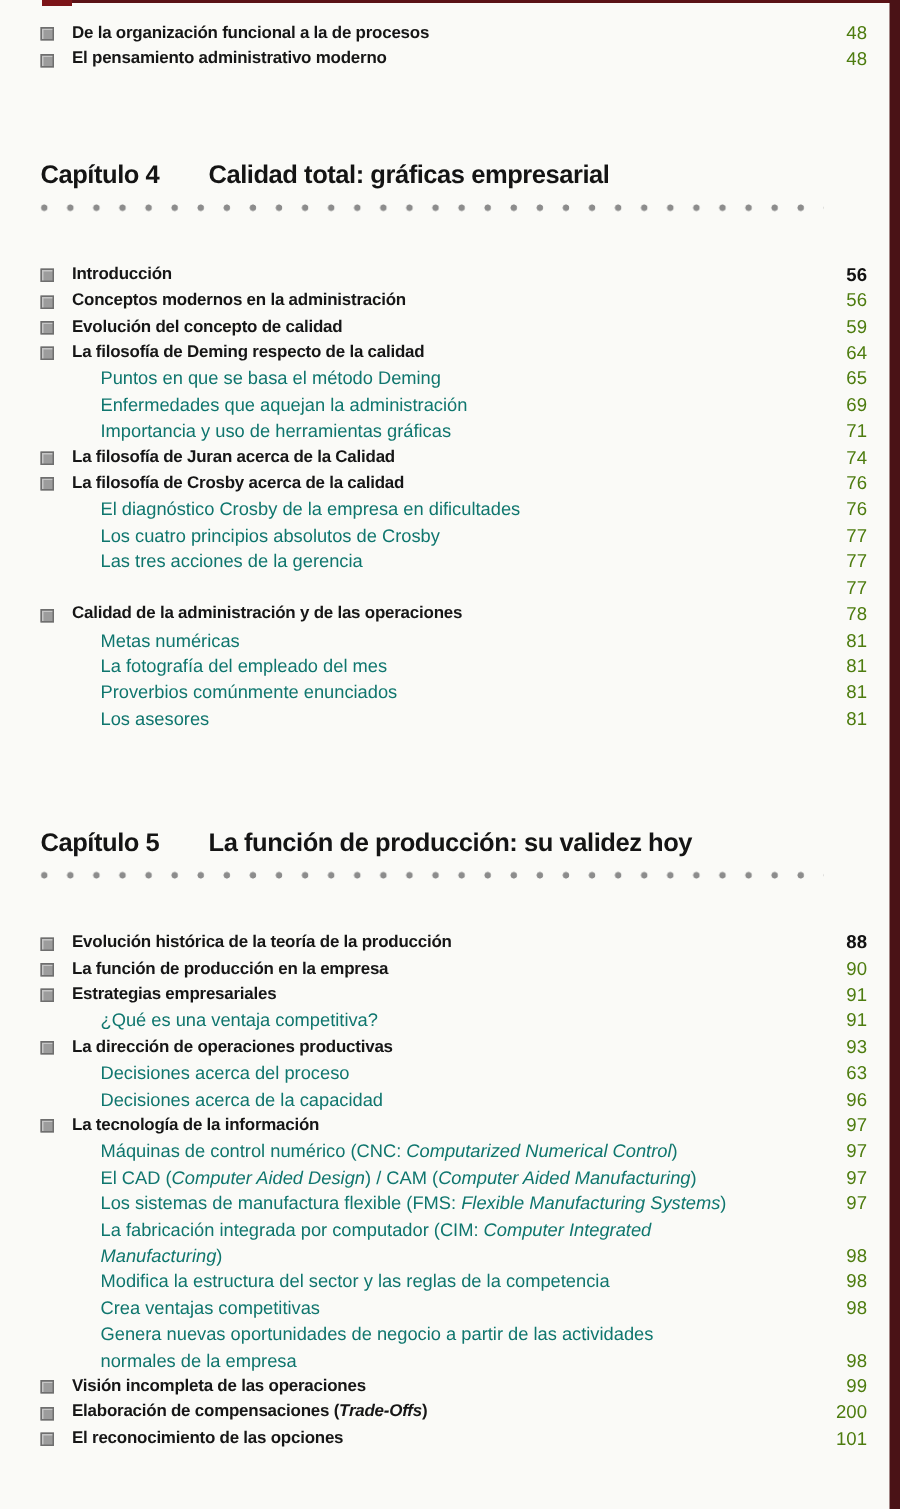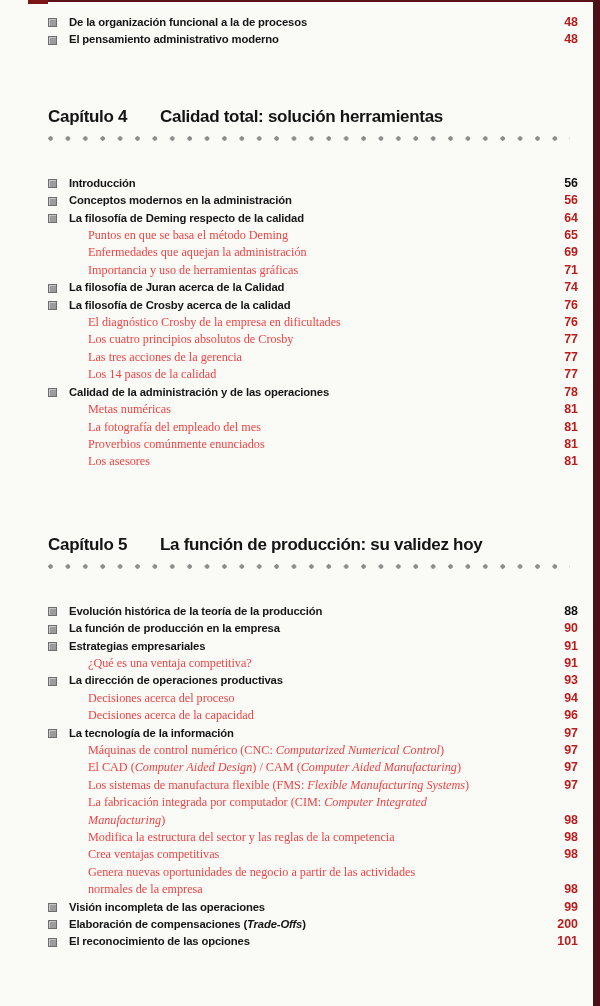"De la organización funcional a" .content { padding: 14px 22px 0 48px -> 14px 22px 0 27px }
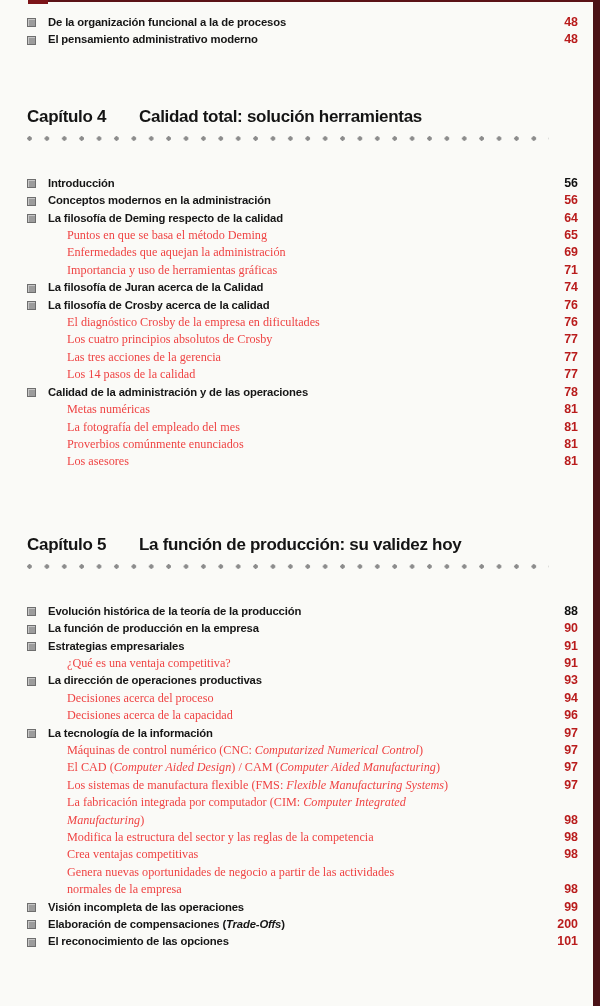"48" .page { color: #b91c1c -> #4d7c0f; font-weight: bold -> none }
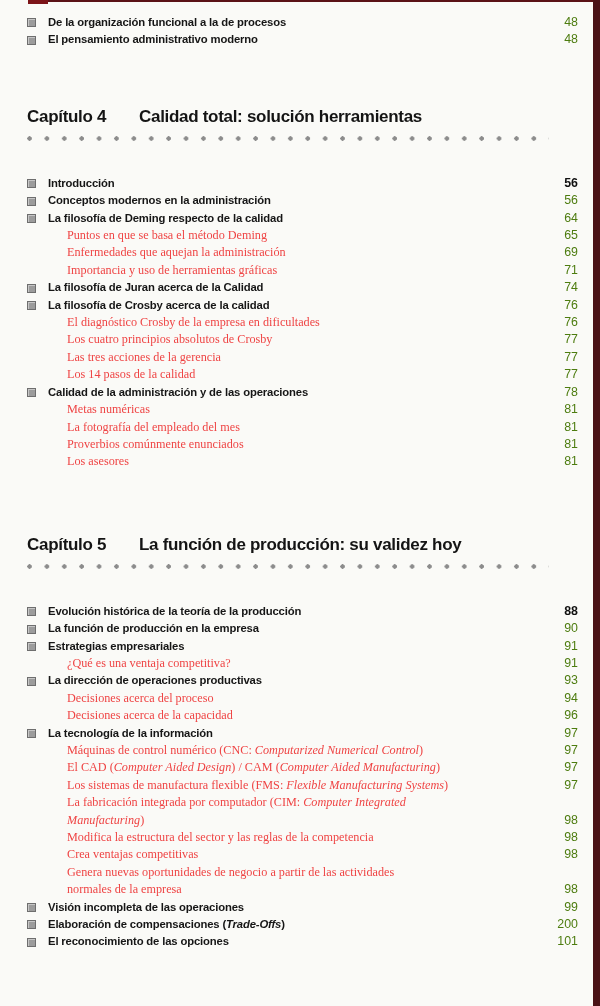"Calidad total: solución herramientas" span.ch-title { text: solución herramientas -> gráficas empresarial }
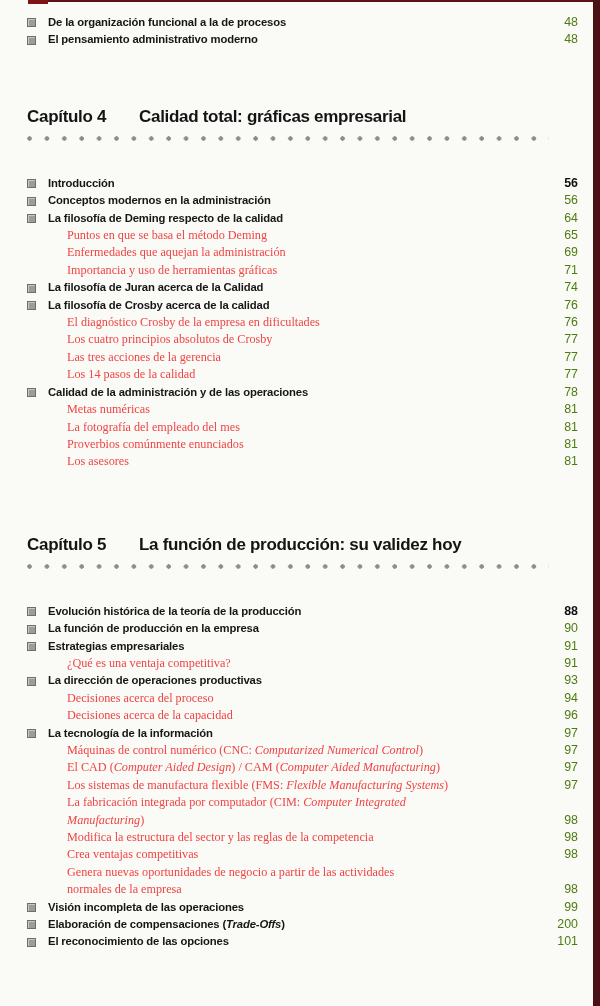"Evolución del concepto de calidad" div.row { html: none -> <div> <span></span> <span><span>Evolución del concepto de calidad</span></span> <span>59</span> </div> }
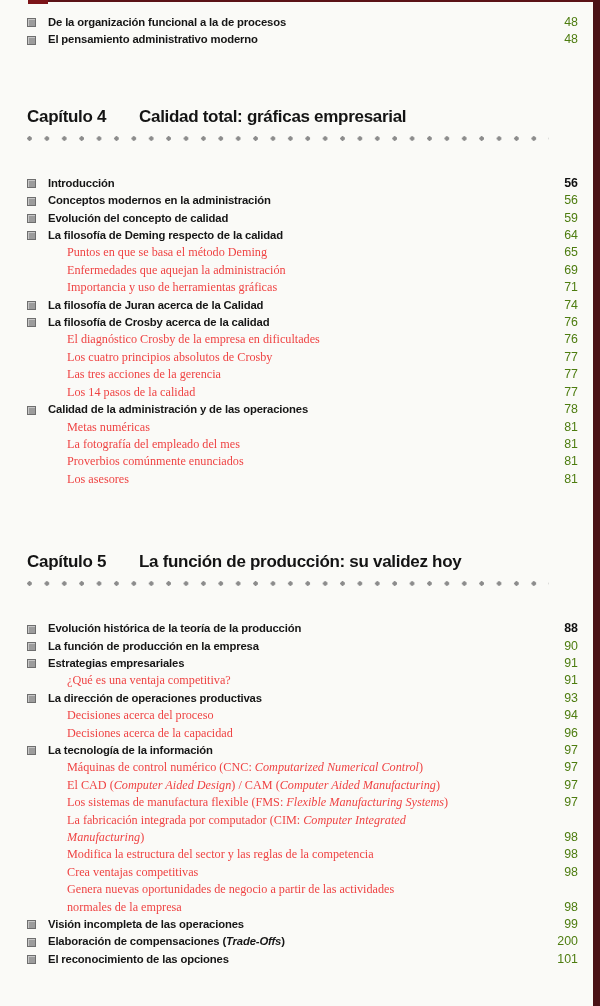"Puntos en que se basa" .lvl2 .label { color: #ef4444 -> #0f766e; font-family: Liberation Serif, serif -> none }
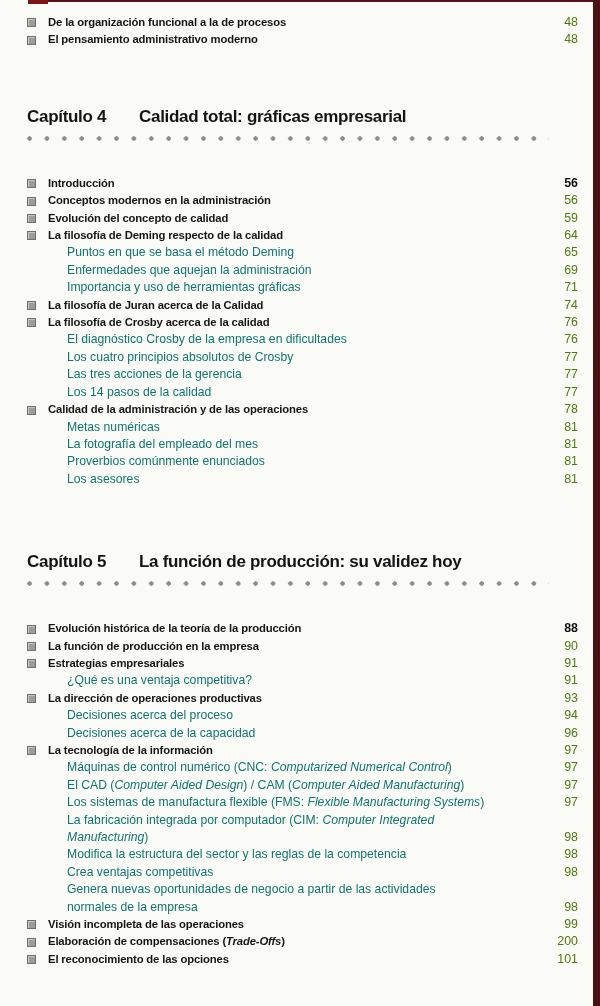"Los 14 pasos de la" span.label { html: <span><span>Los 14 pasos de la calidad</span></span> -> none }
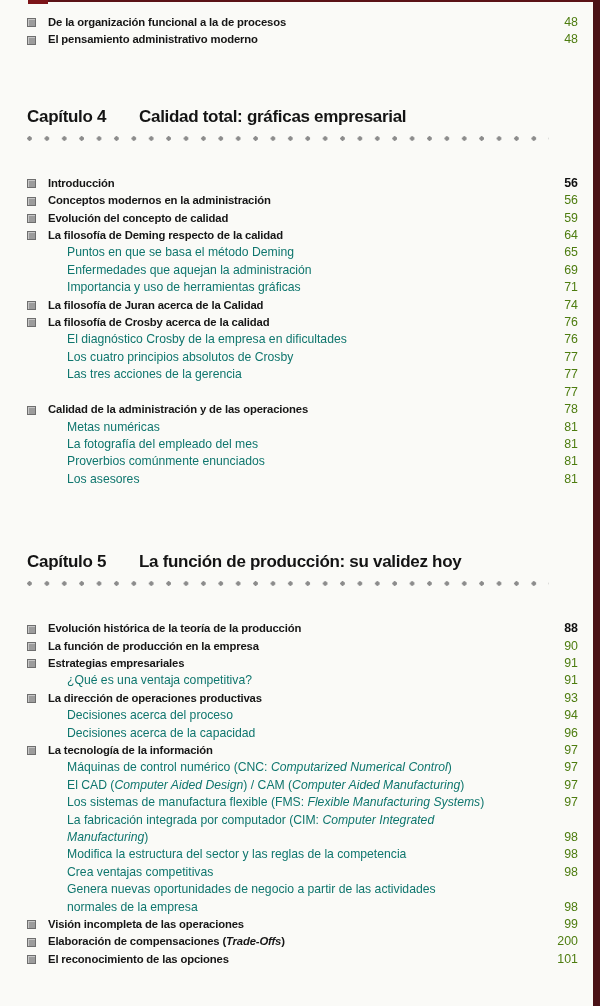"94" span.page { text: 94 -> 63 }
